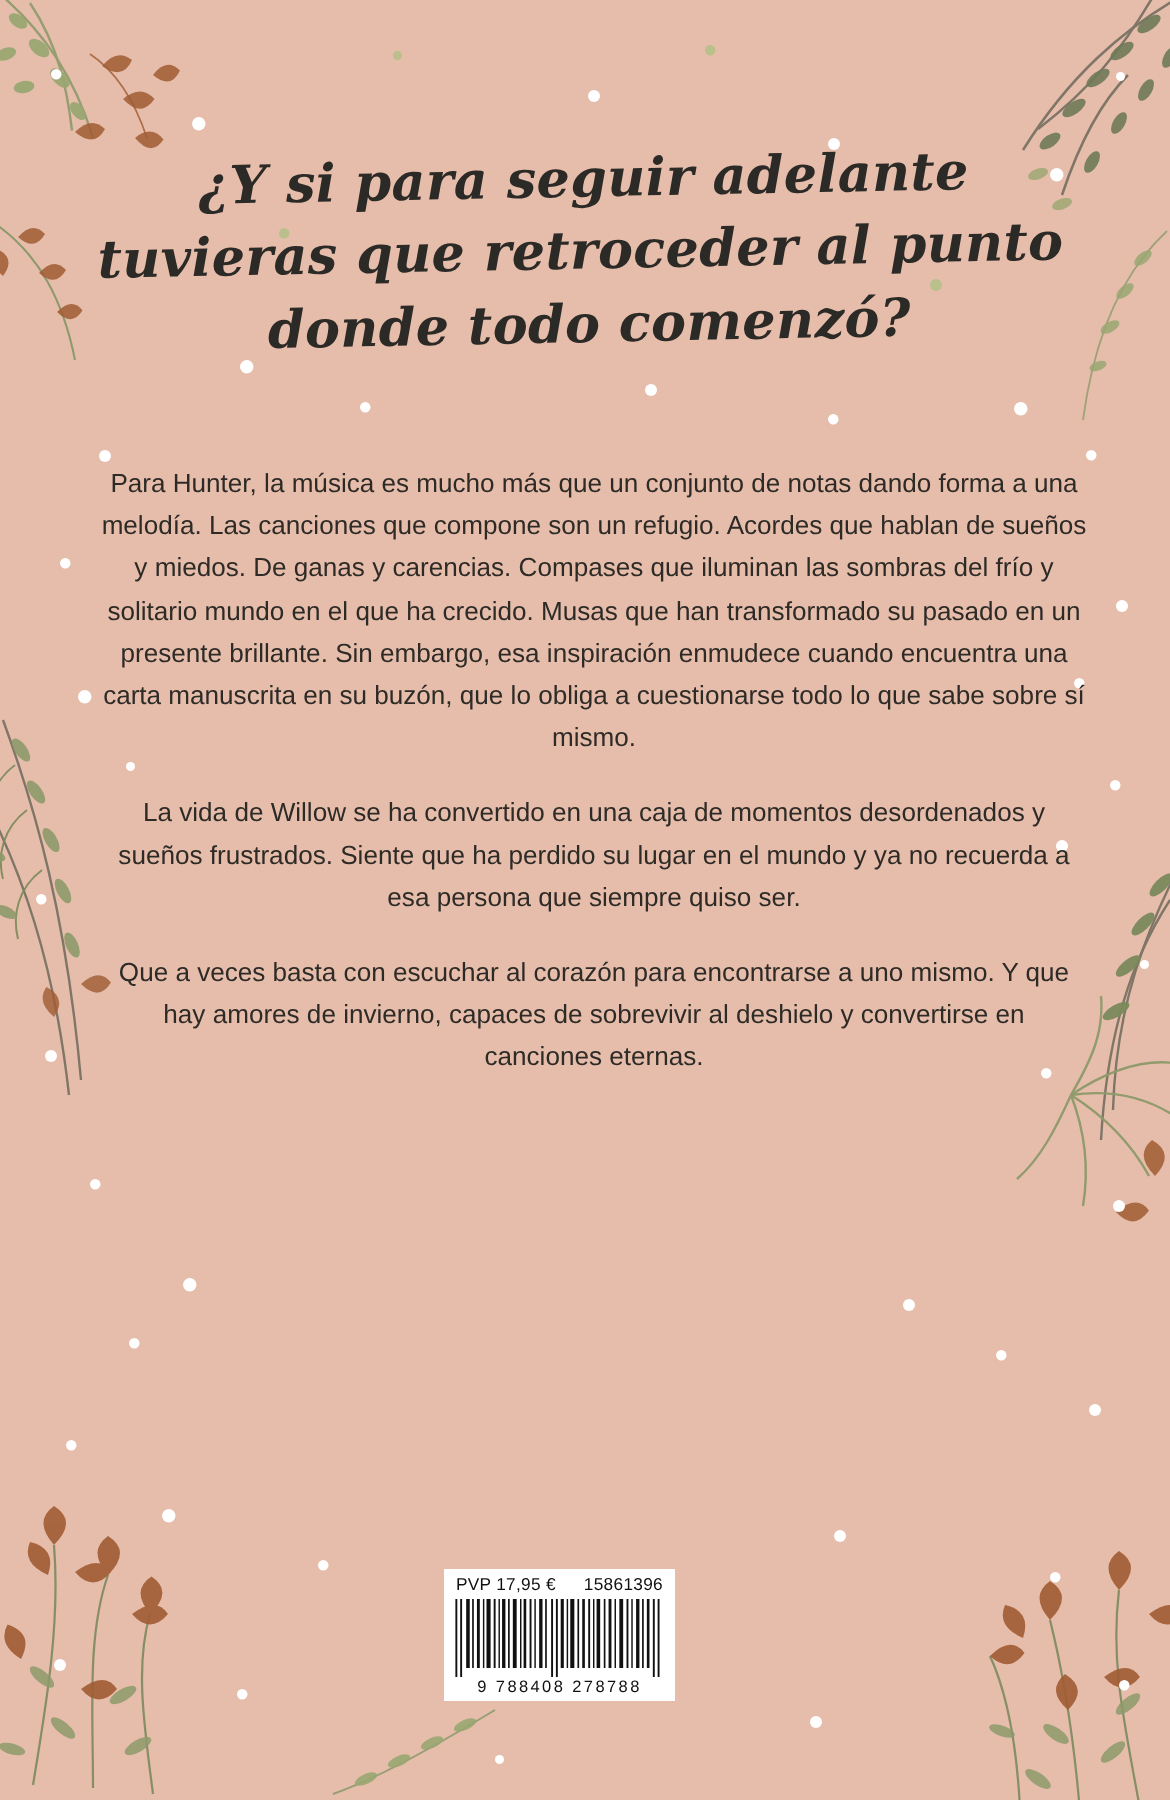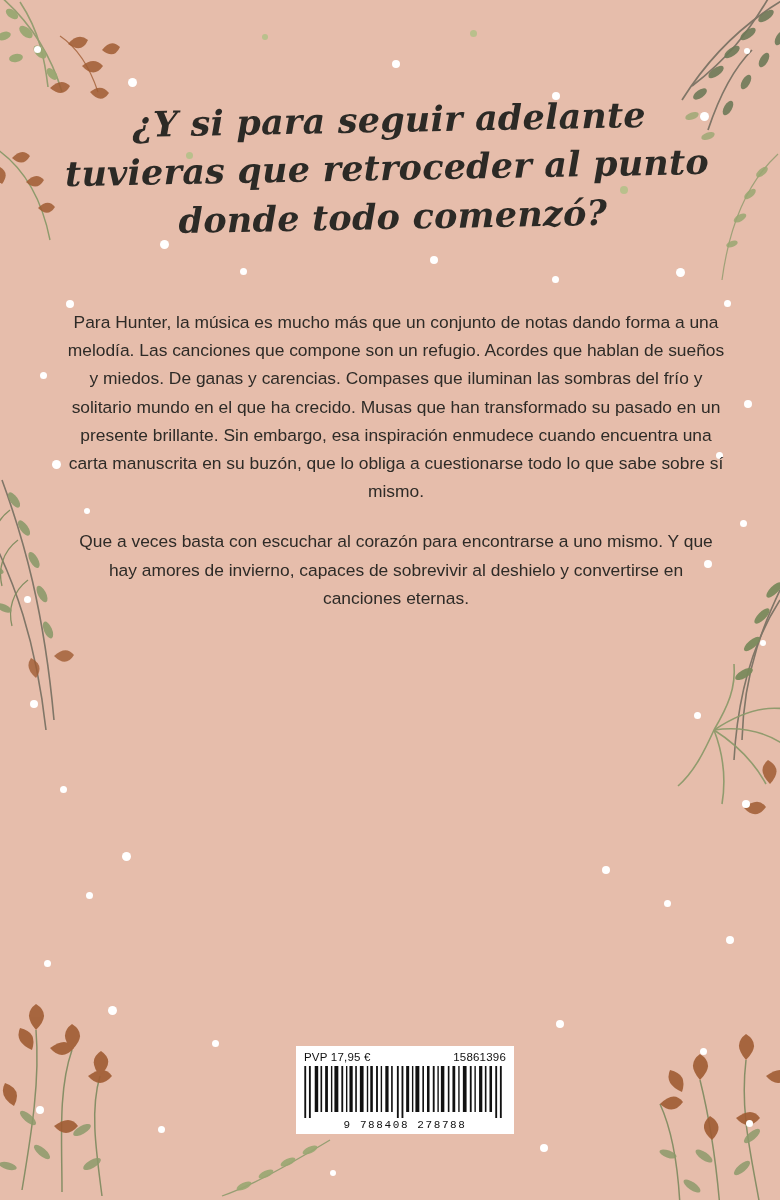"La vida de Willow se" p.para-2 { html: none -> <p>La vida de Willow se ha convertido en una caja de momentos desordenados y sueños frustrados. Siente que ha perdido su lugar en el mundo y ya no recuerda a esa persona que siempre quiso ser.</p> }
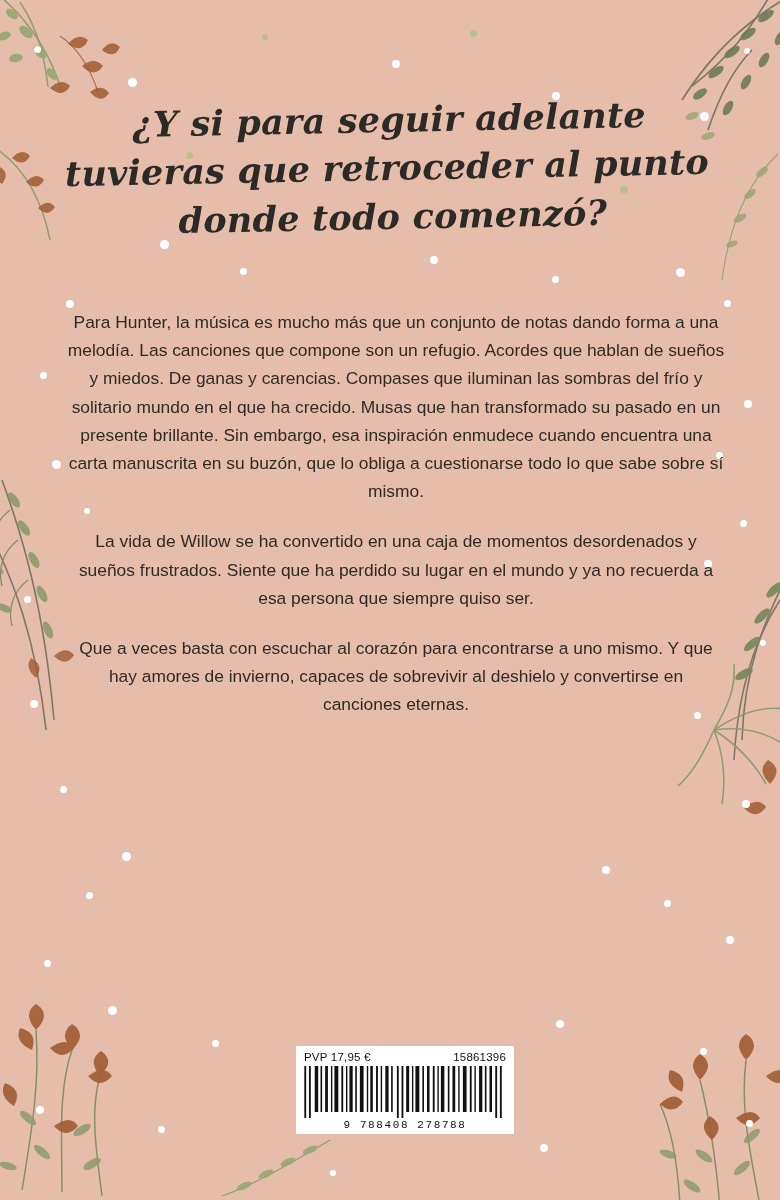"PVP 17,95 €" .barcode-block { width: 218px -> 154px }
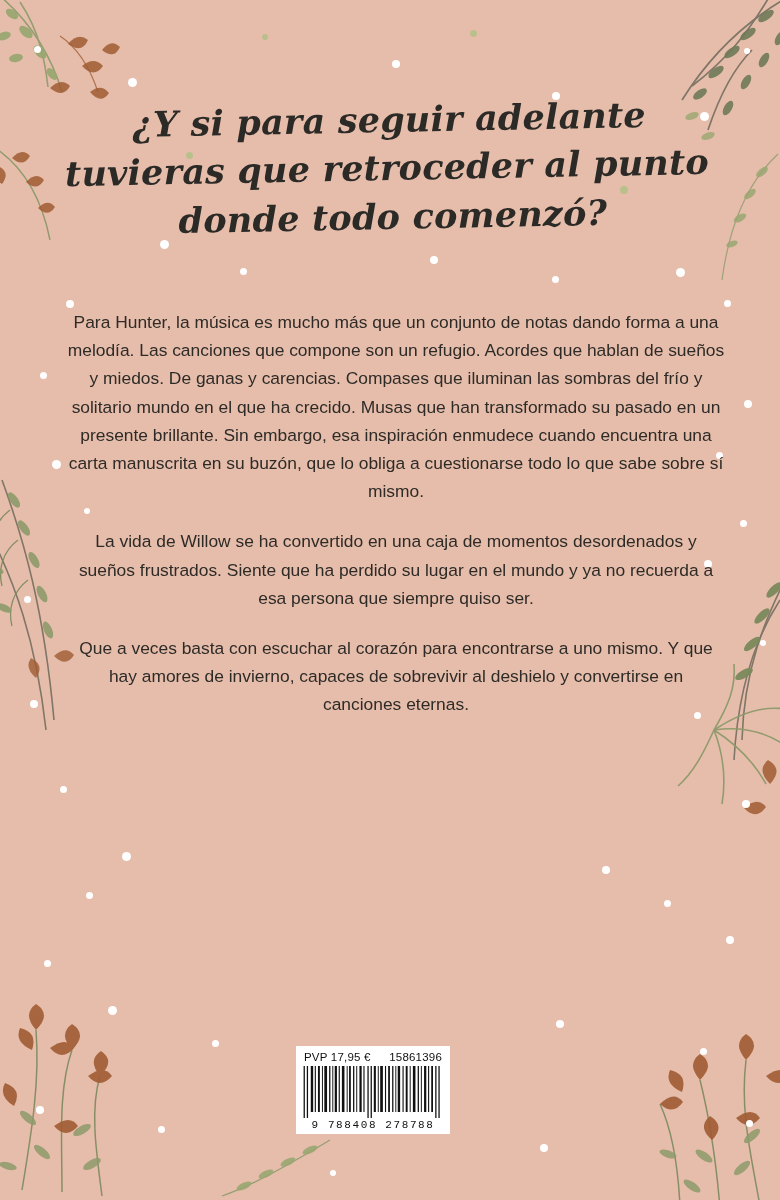"9 788408 278788" .barcode-num { font-family: Liberation Mono, monospace -> Liberation Sans, sans-serif }
